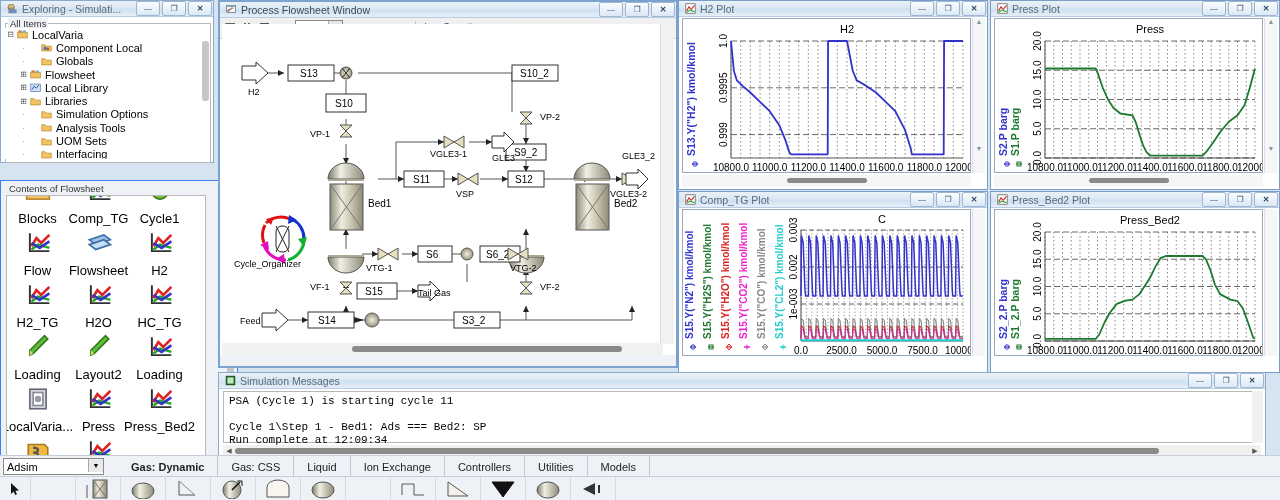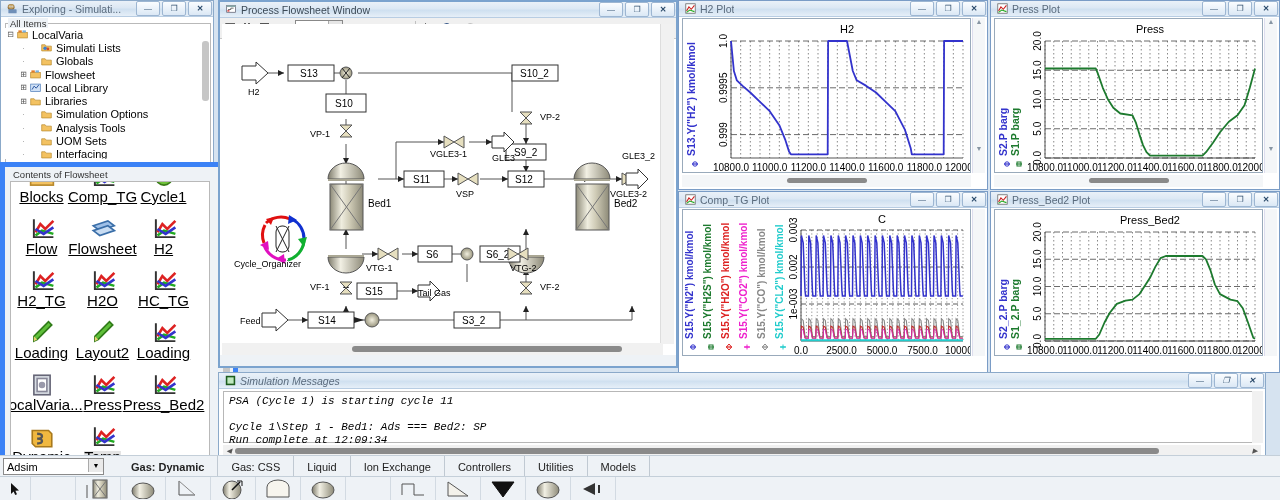"Simulati Lists" span.lbl { text: Simulati Lists -> Component Local }
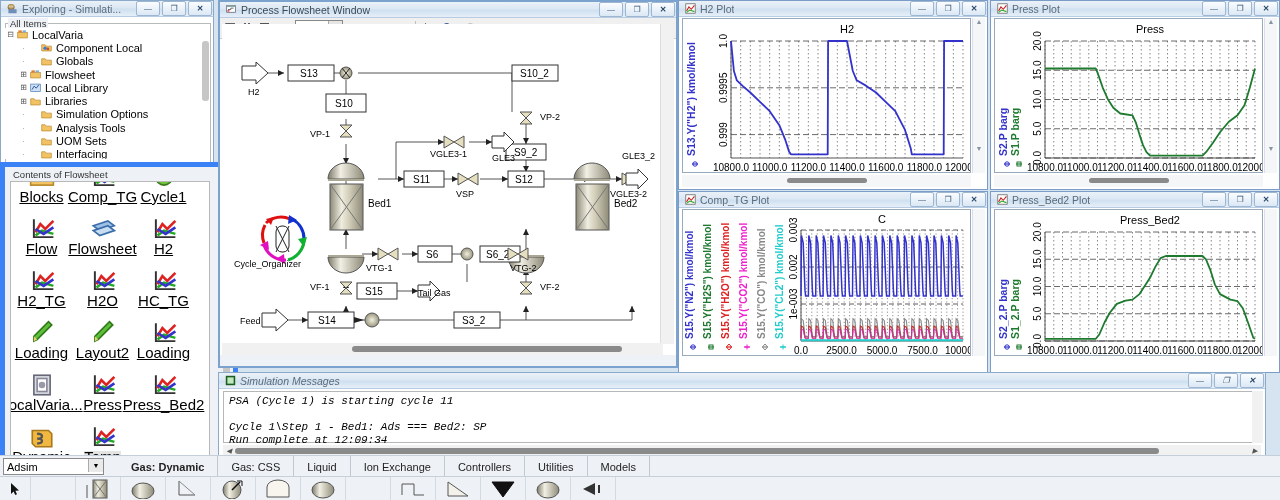"Contents of Flowsheet" #contents { border: 5px solid #3b82f6 -> 1px solid #3b82f6; top: 162px -> 180px }
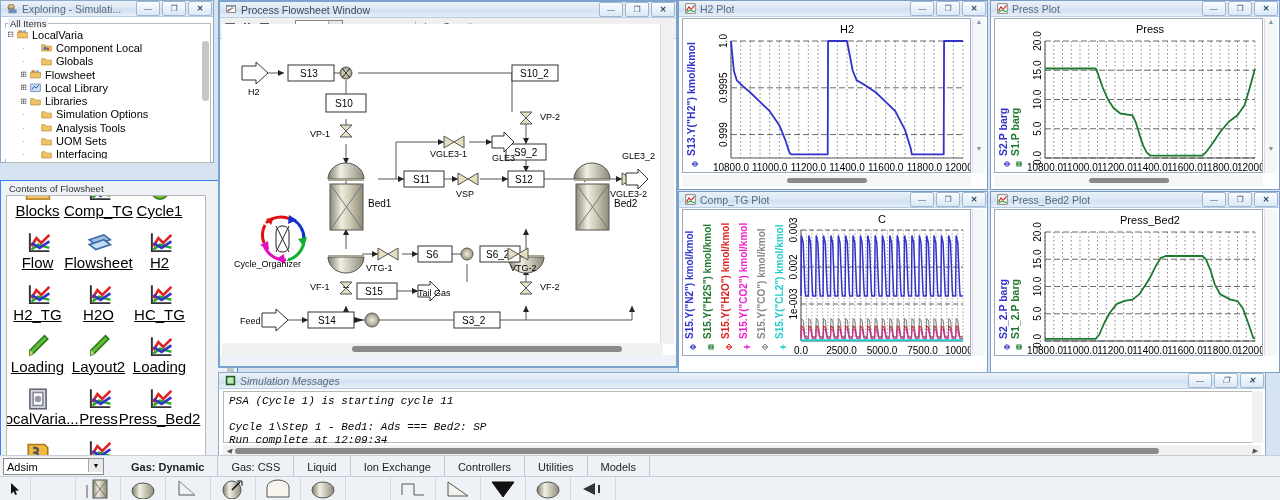"Blocks" .pitem .pl { font-size: 15px -> 13px; margin-top: 1px -> 9px; text-decoration: underline -> none }
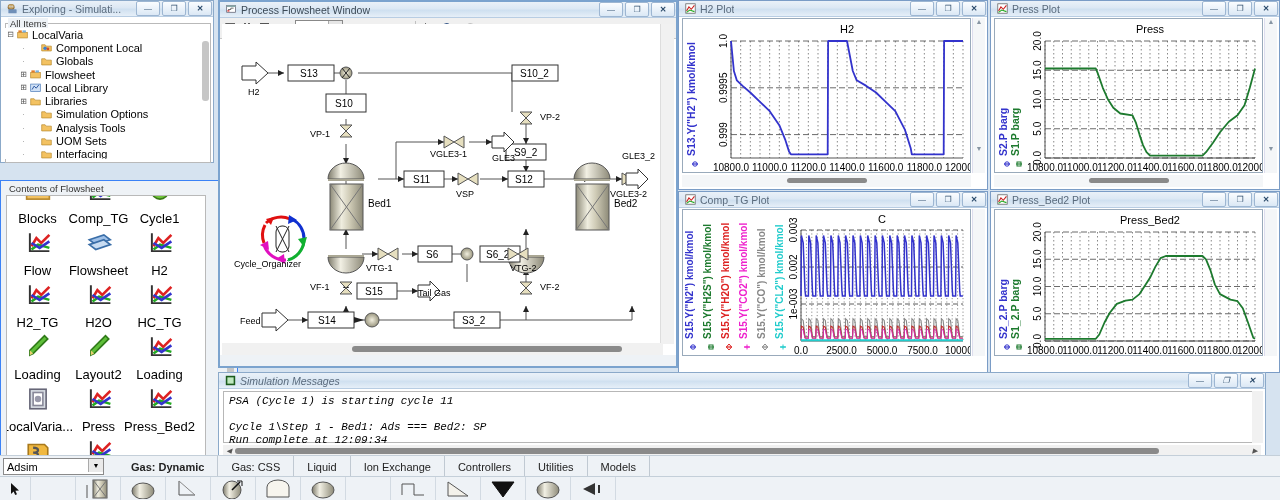"Simulation Messages" #msgs { font-style: italic -> none }
